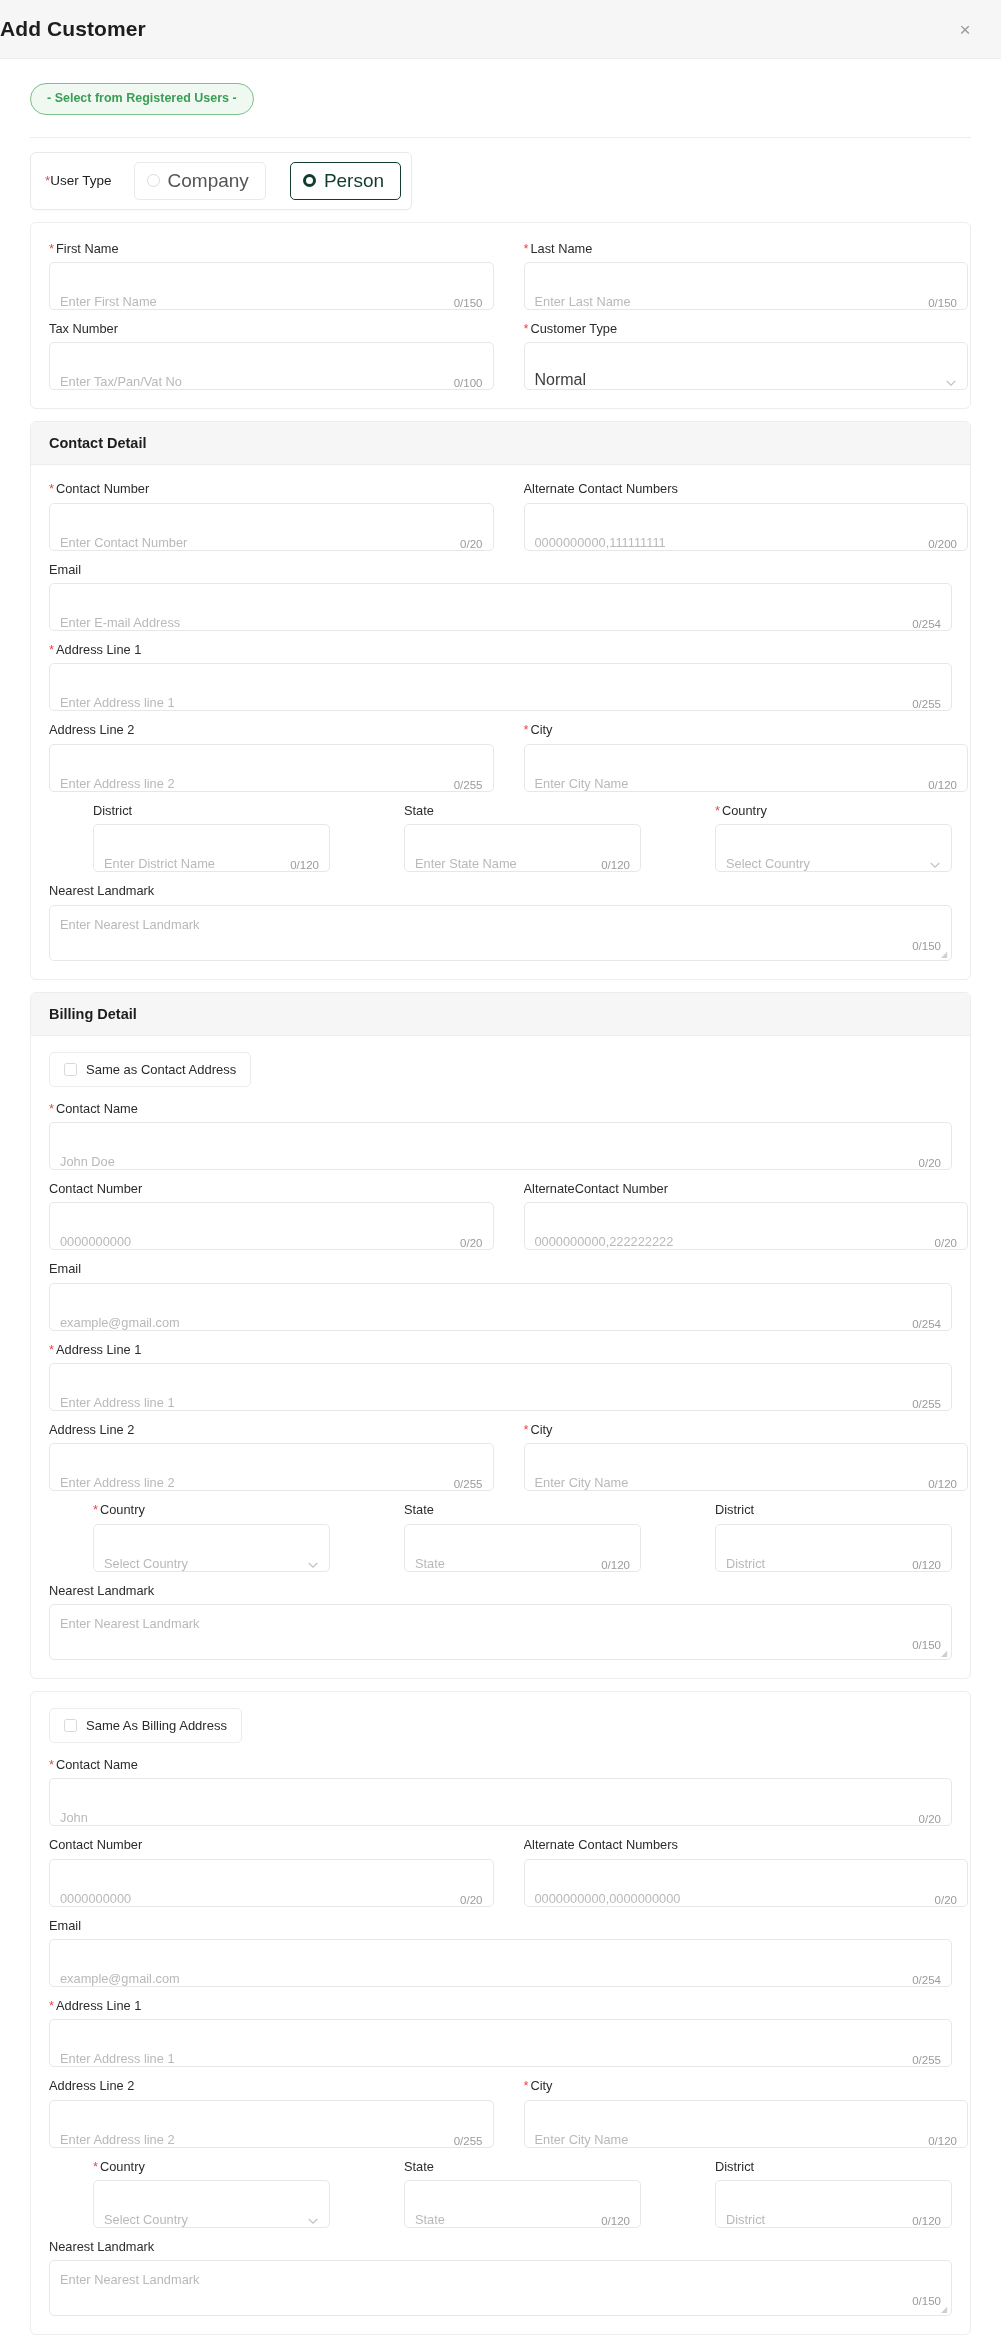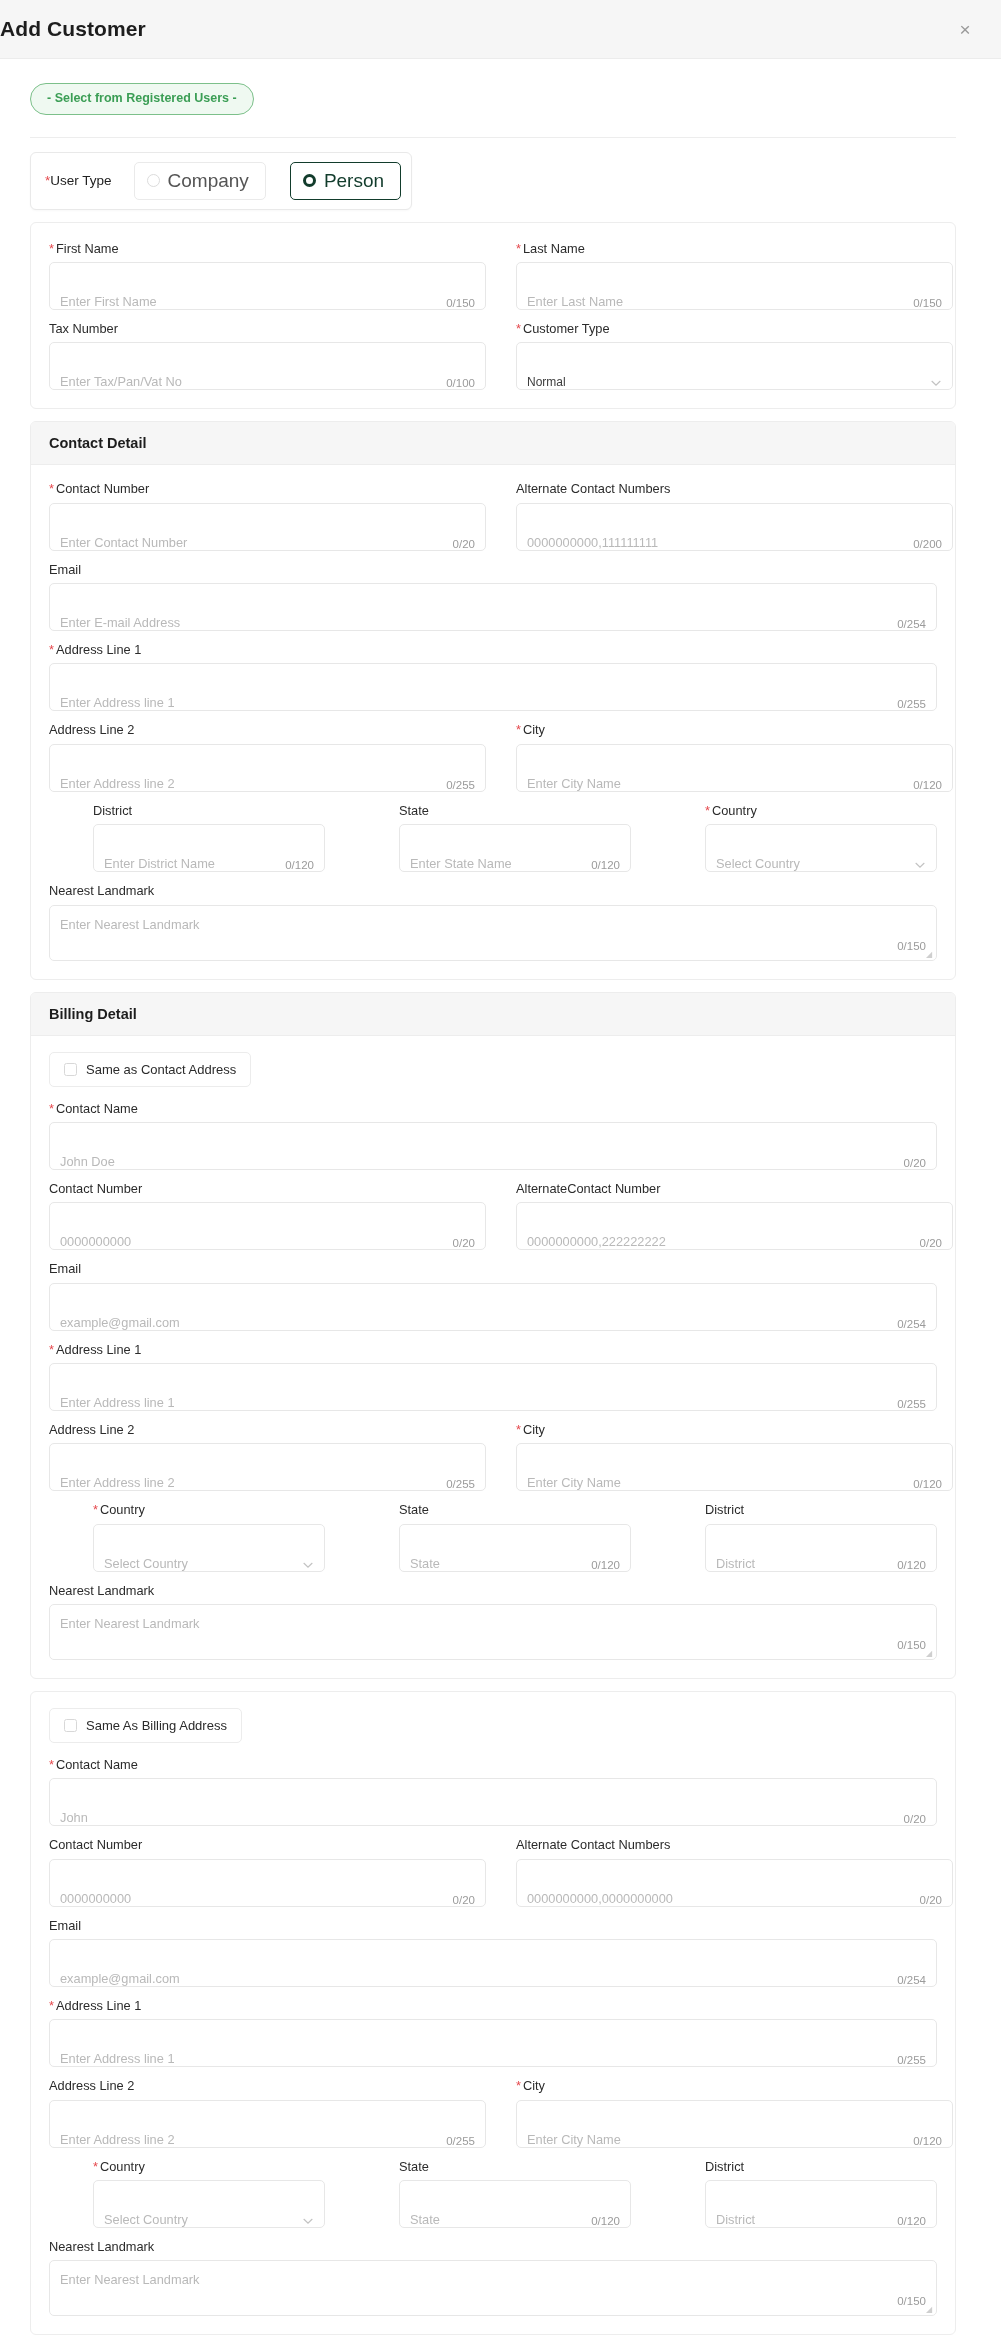"- Select from Registered Users" .modal-body { padding: 0 15px 0 0 -> 0 0 0 0 }
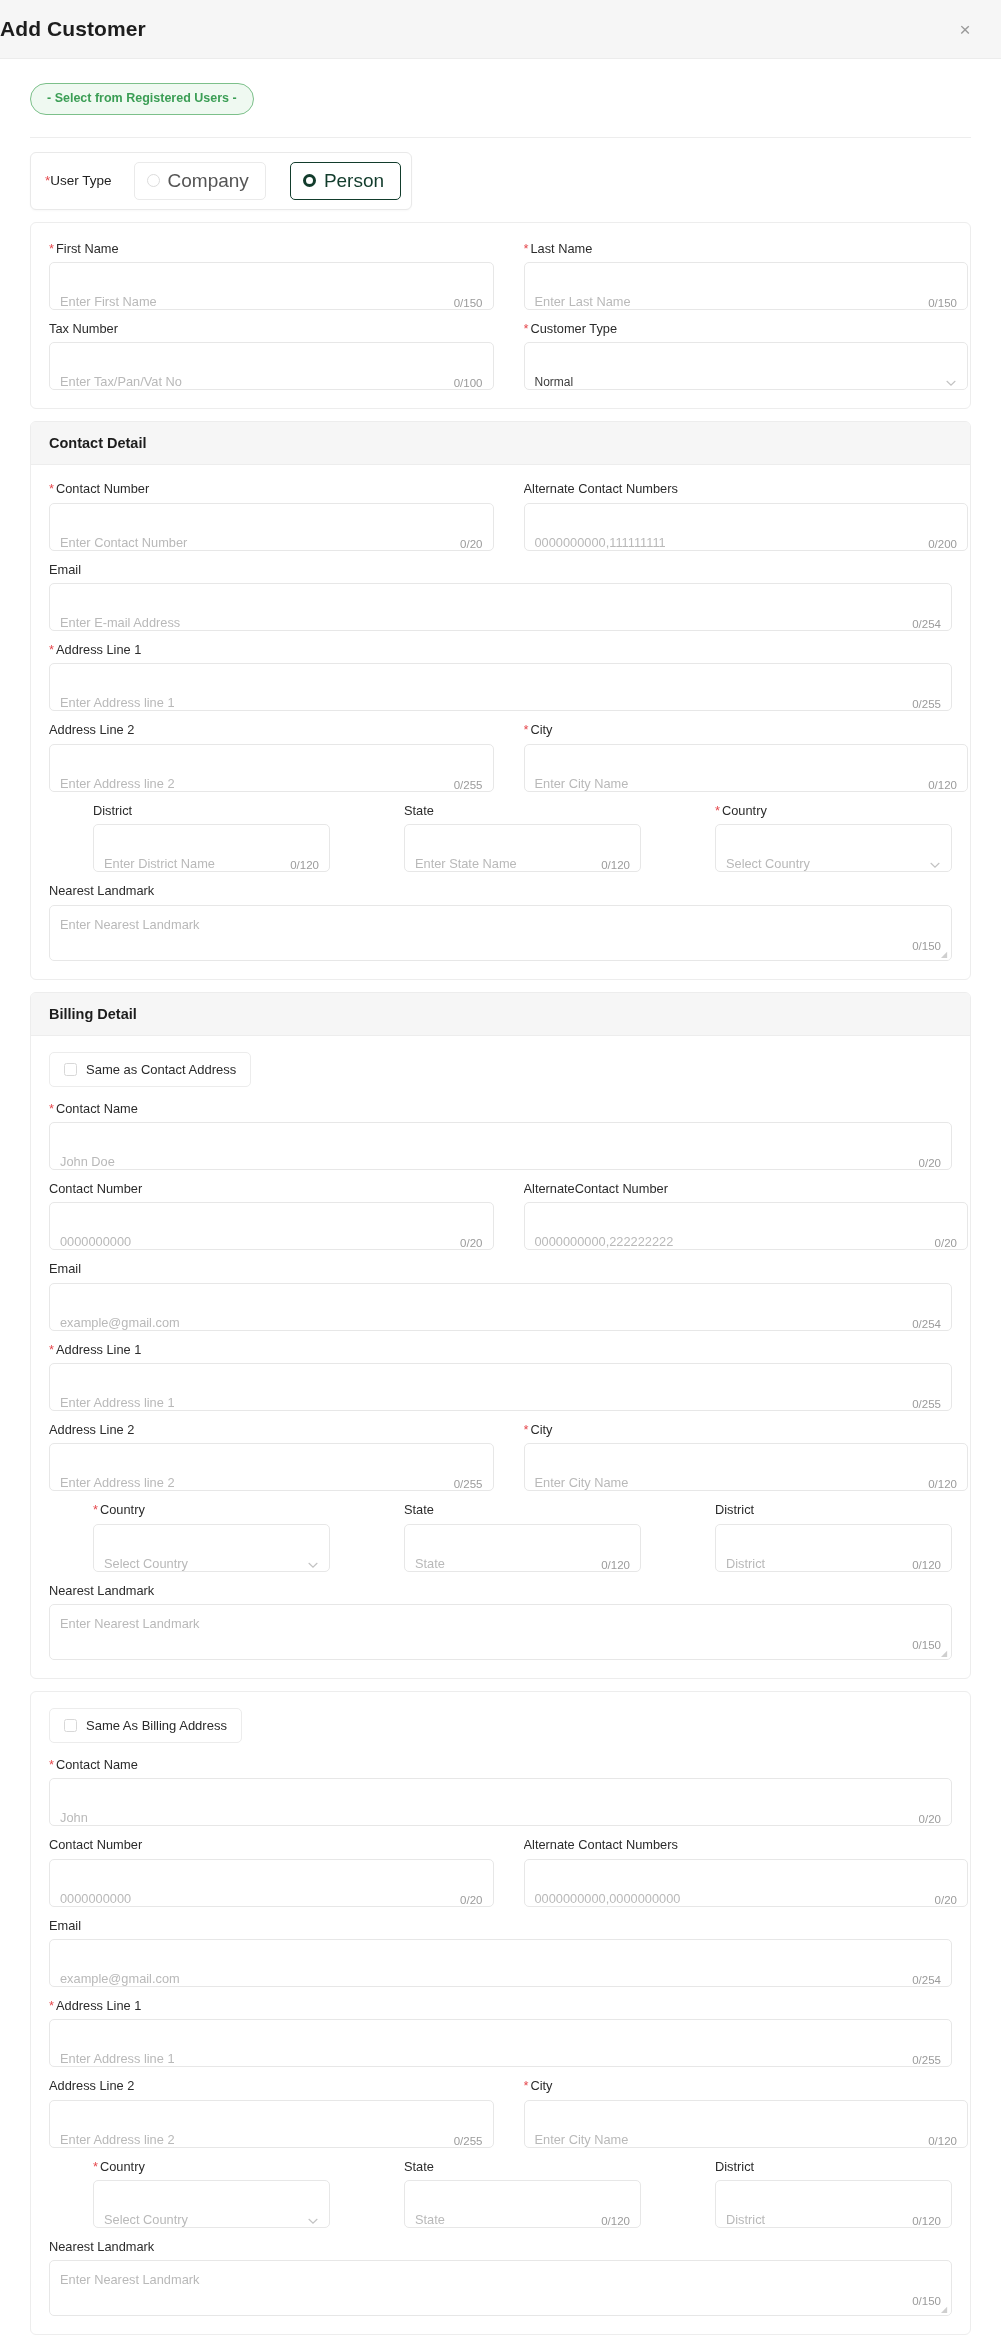"Normal" .f-input .val { font-size: 12px -> 16px }
